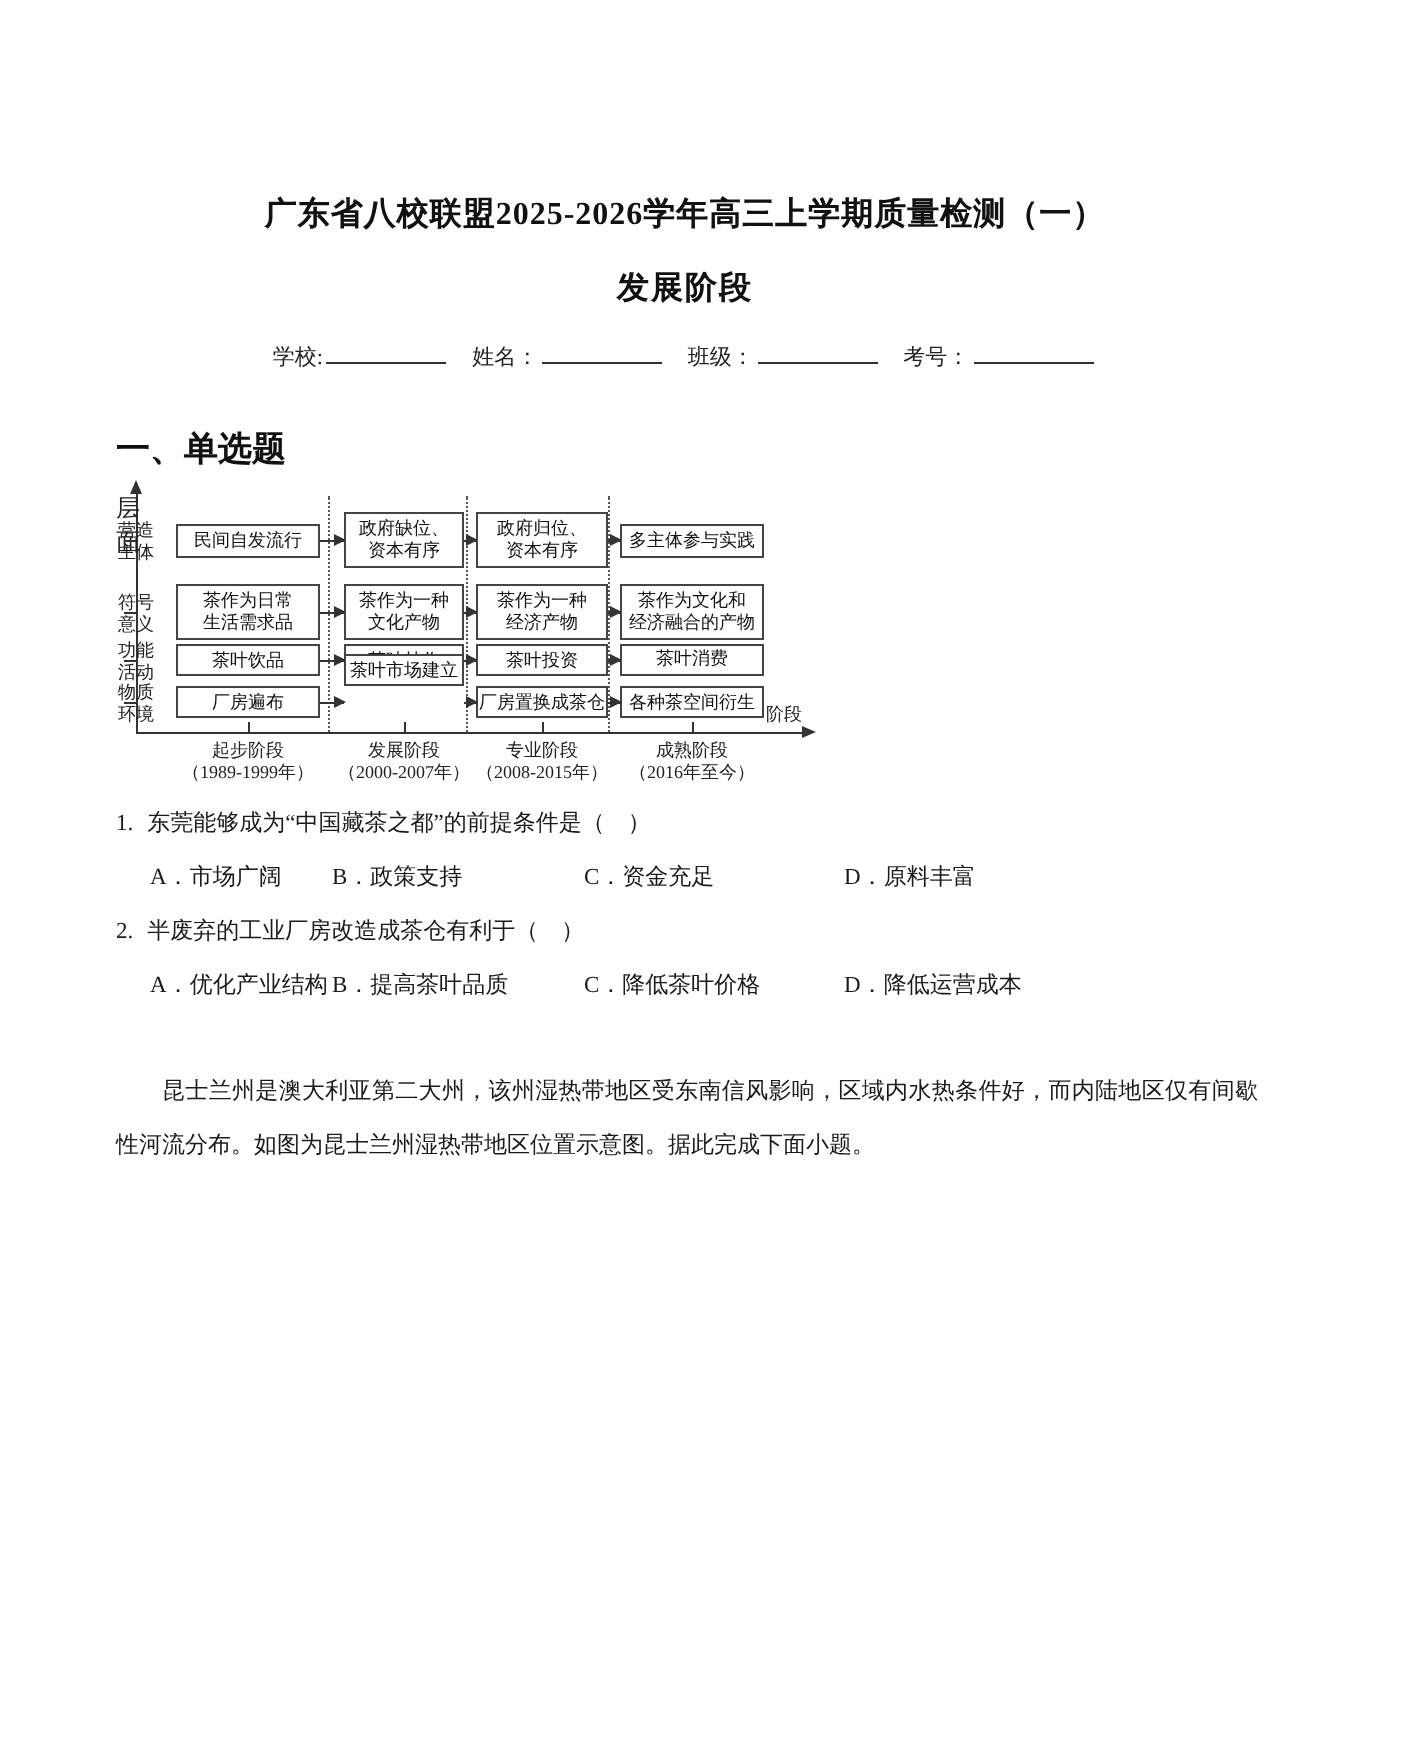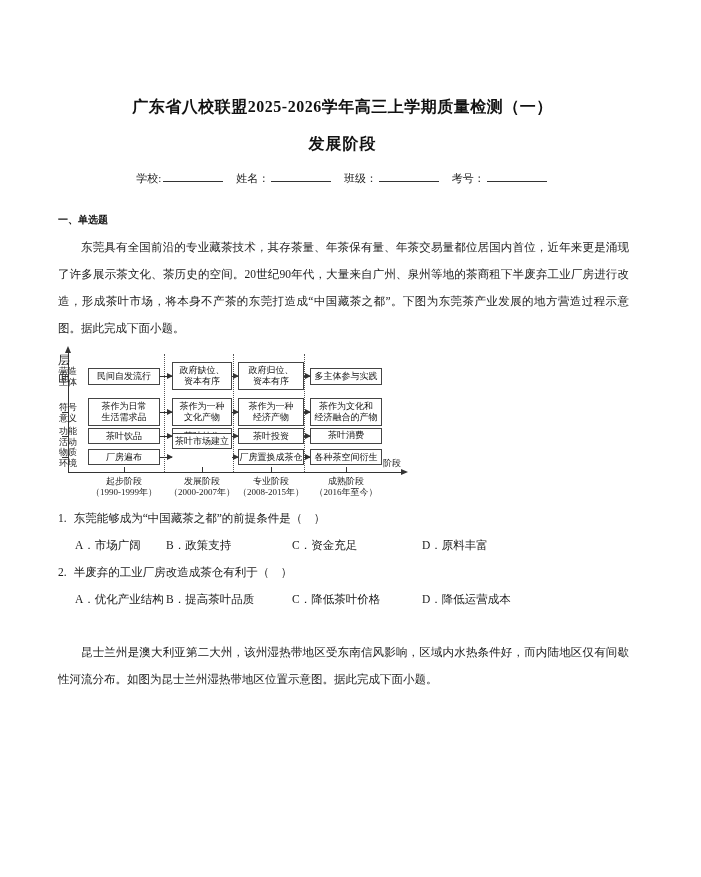"一、单选题" .section-heading { font-size: 10px -> 17px }
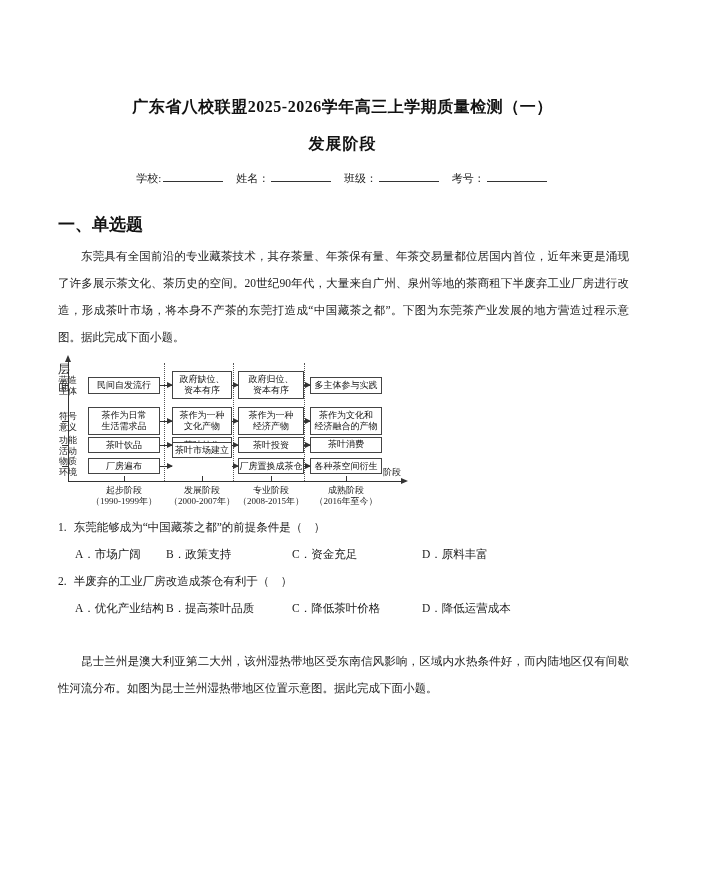"东莞具有全国前沿的专业藏茶技术，其存茶量、年茶保有量、年茶交易量都位居国内首位，" div.passage { html: <div>东莞具有全国前沿的专业藏茶技术，其存茶量、年茶保有量、年茶交易量都位居国内首位，近年来更是涌现了许多展示茶文化、茶历史的空间。20世纪90年代，大量来自广州、泉州等地的茶商租下半废弃工业厂房进行改造，形成茶叶市场，将本身不产茶的东莞打造成“中国藏茶之都”。下图为东莞茶产业发展的地方营造过程示意图。据此完成下面小题。</div> -> none }
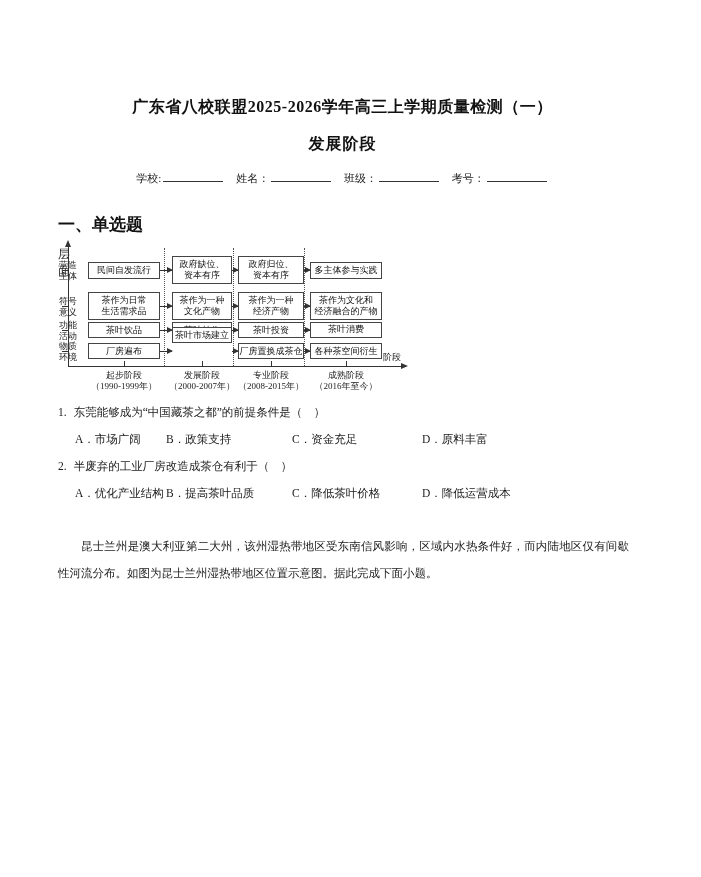"（1990-1999年）" span { text: 1990-1999 -> 1989-1999 }
